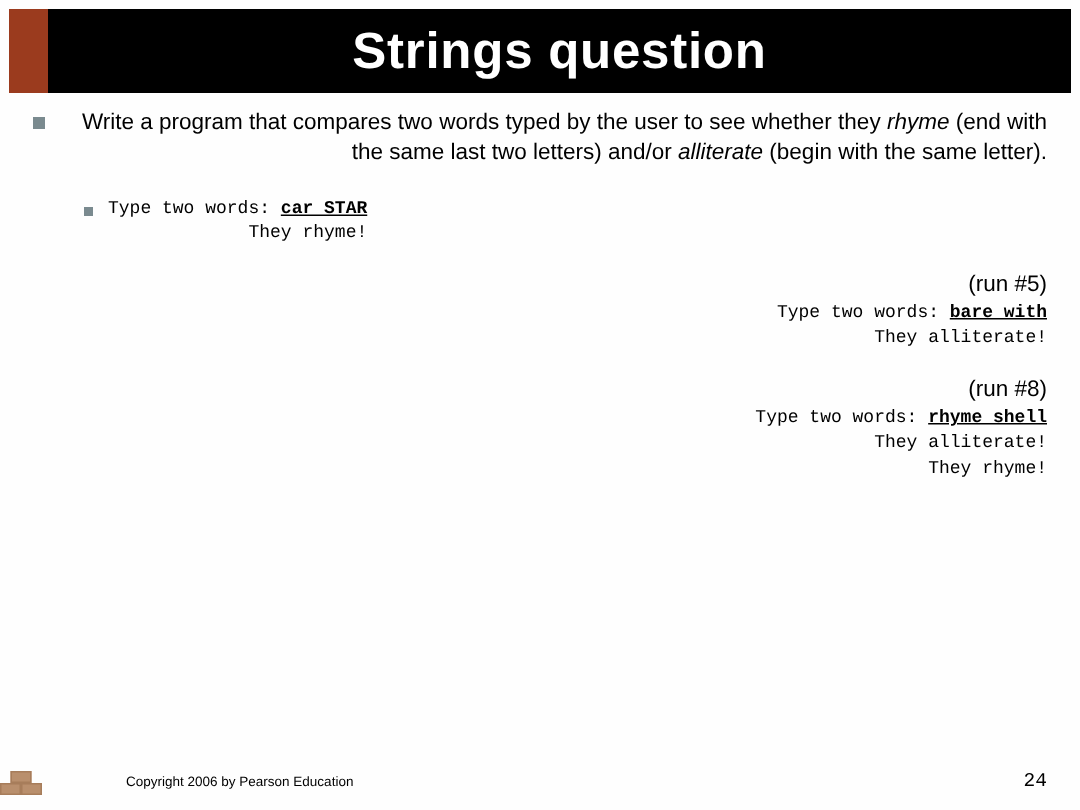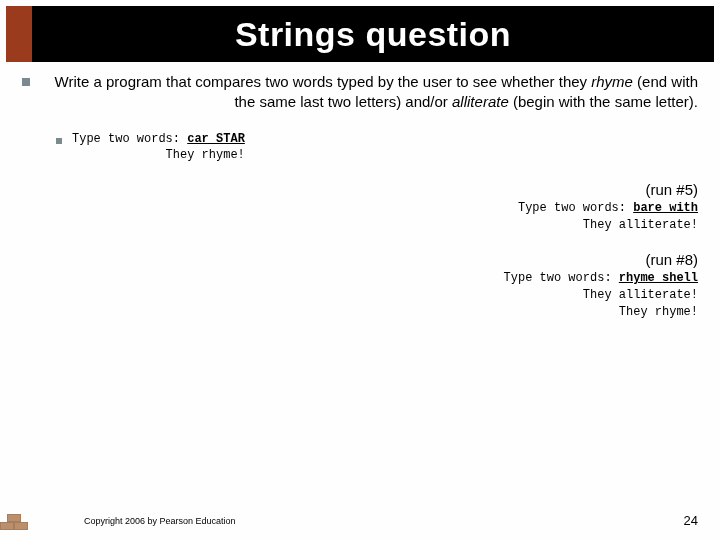"24" .pagenum { font-family: Liberation Sans, sans-serif -> Liberation Mono, monospace }
